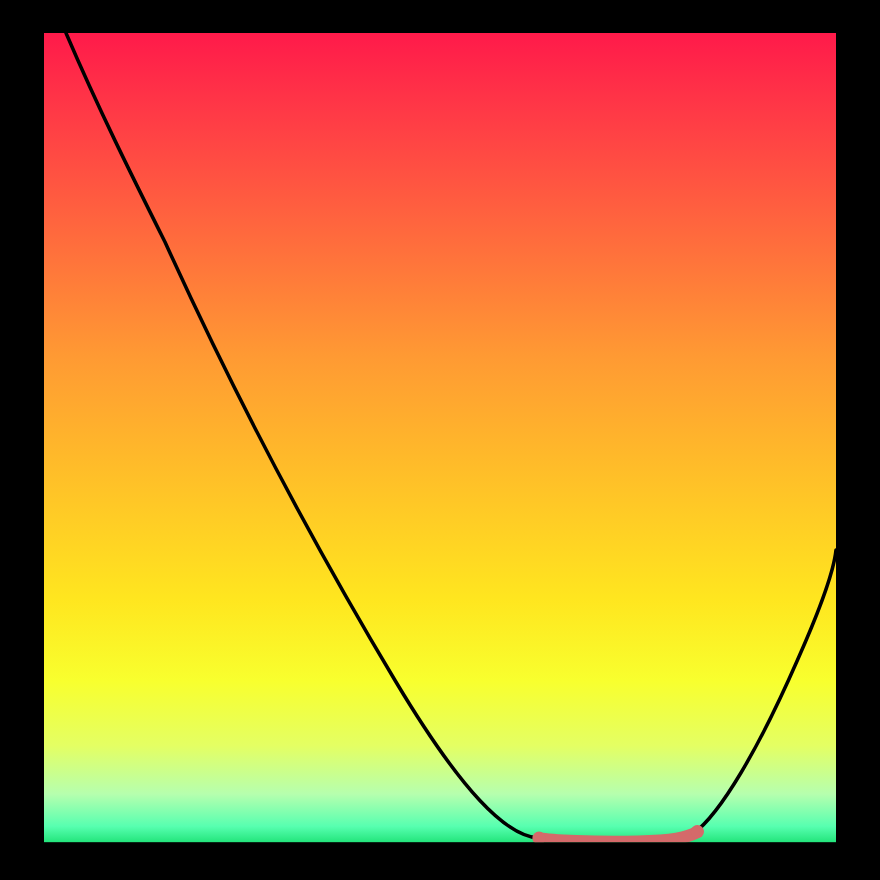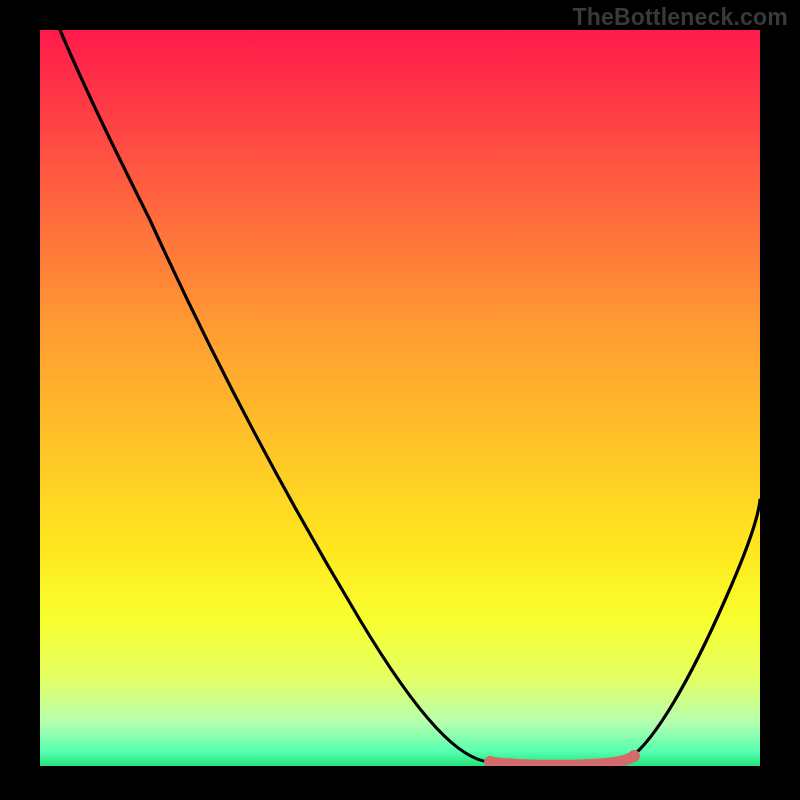"TheBottleneck.com" div.watermark { html: <div>TheBottleneck.com</div> -> none }
